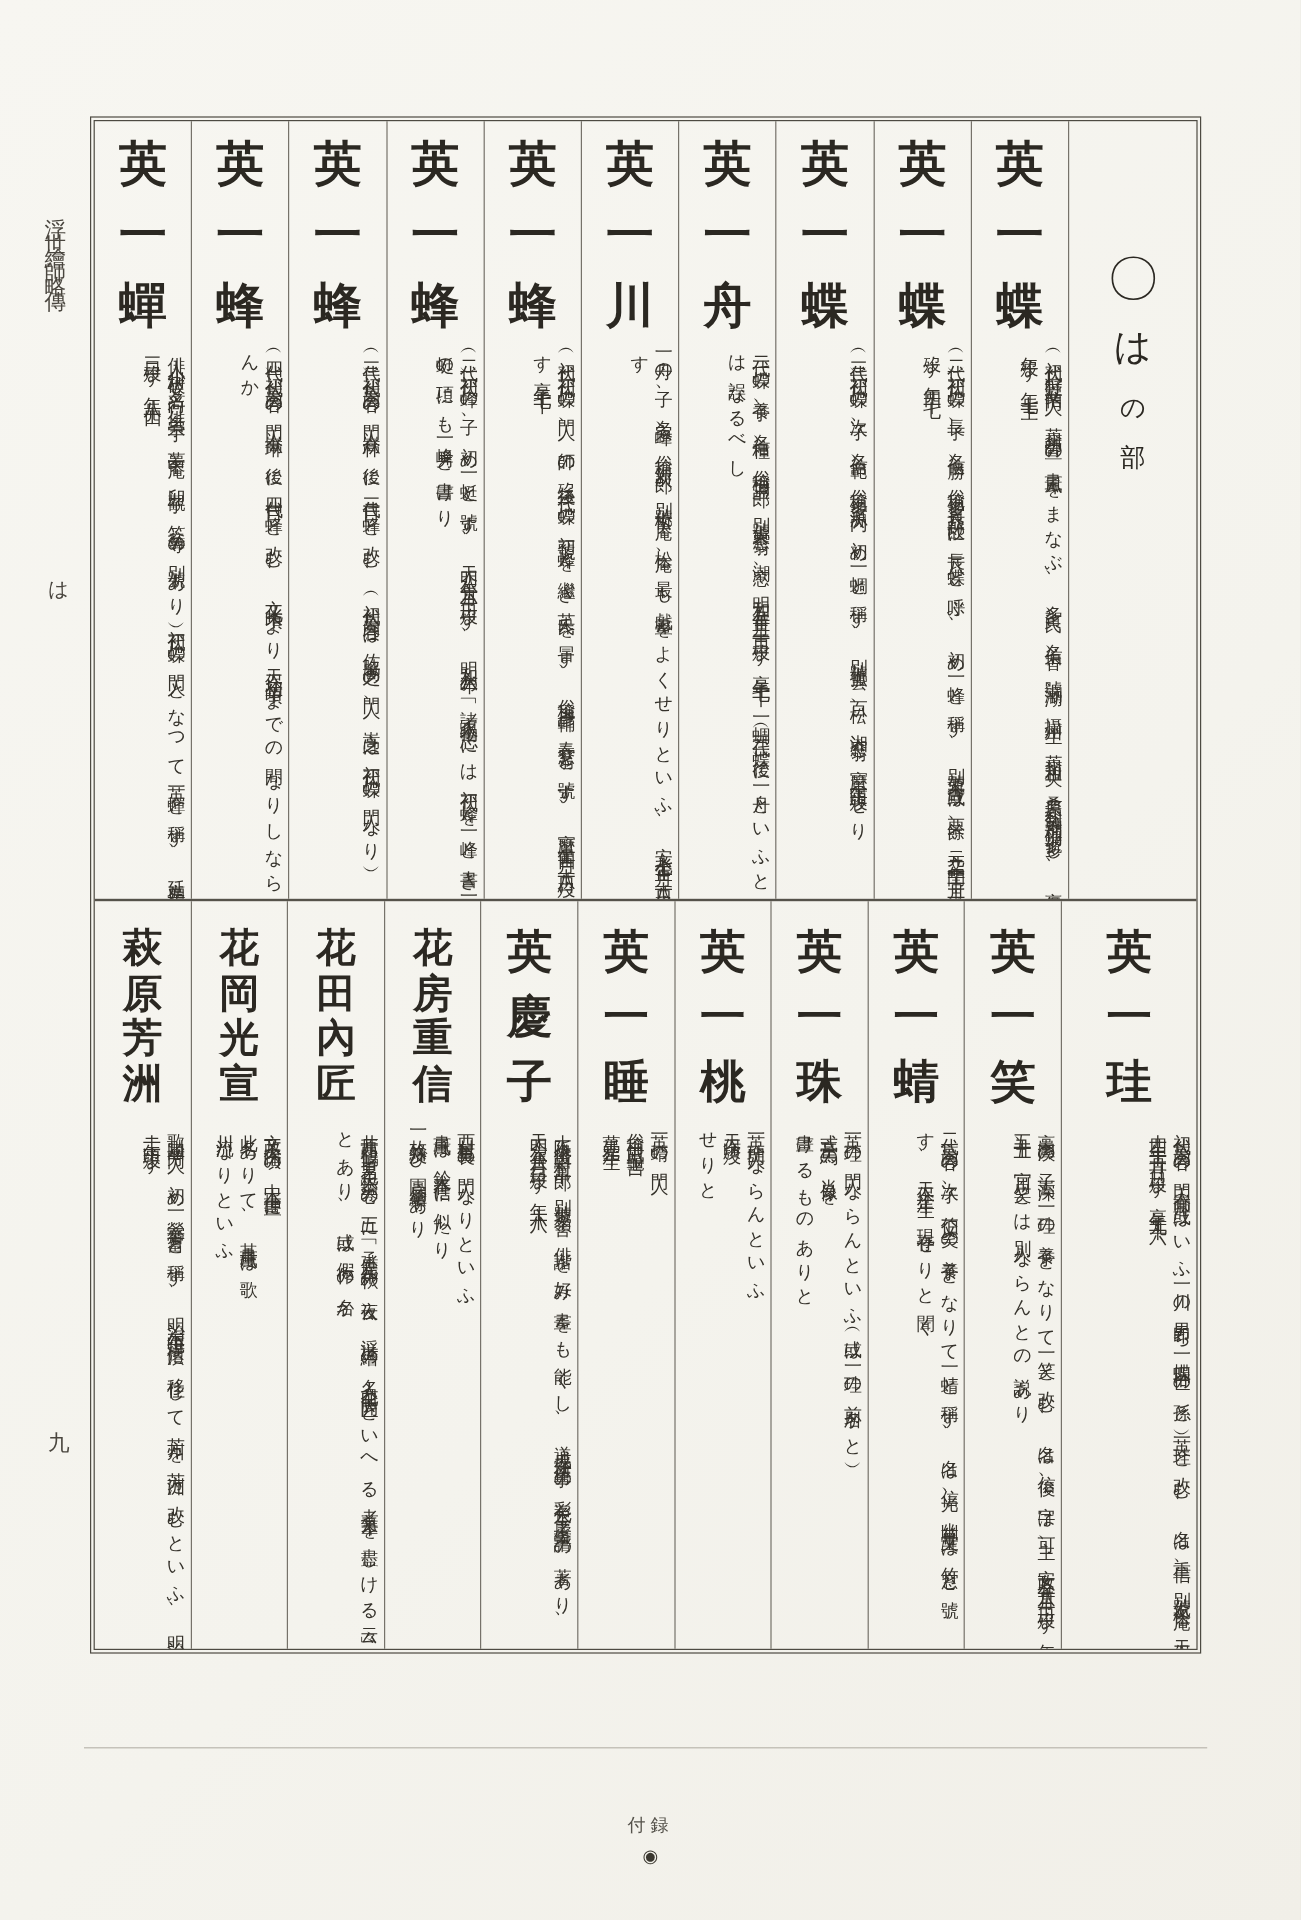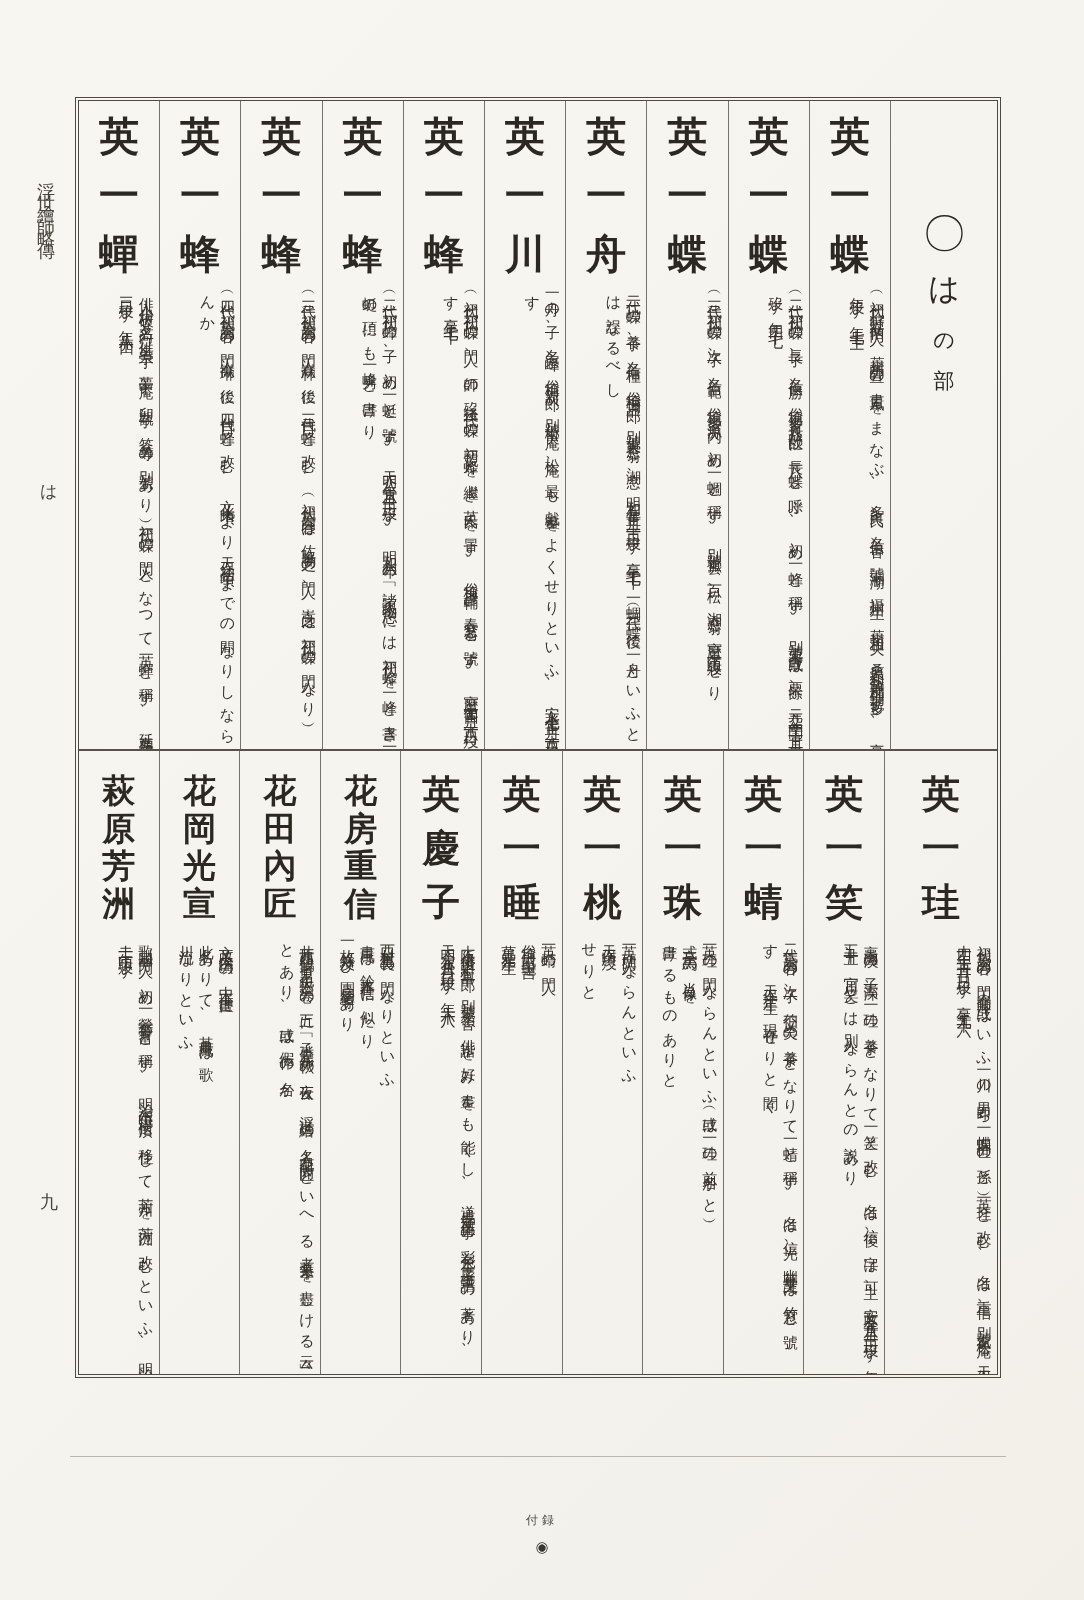"付録" .footer-label { font-size: 12px -> 15px }
